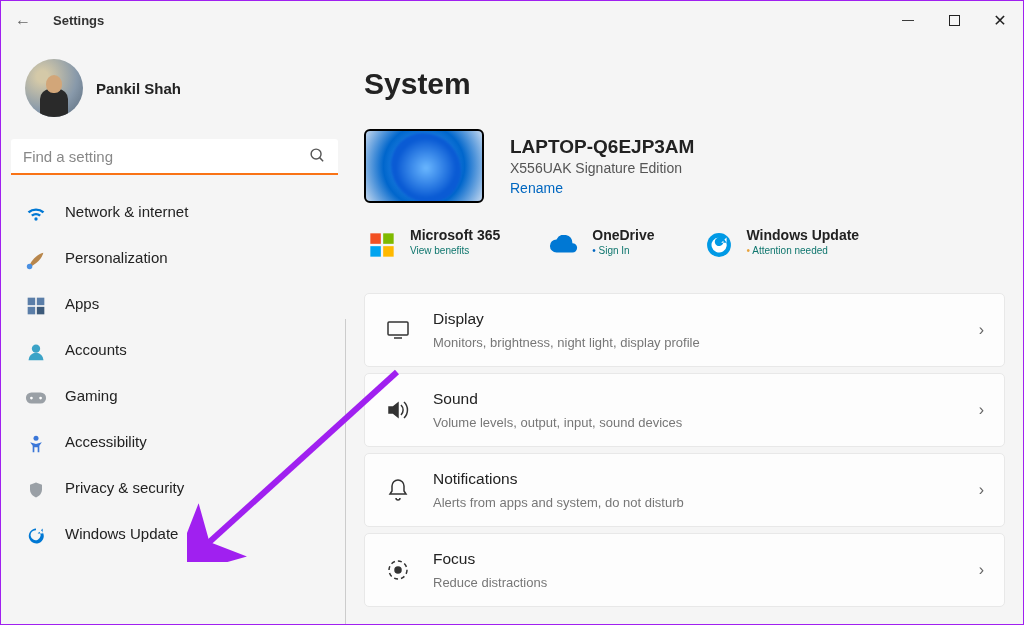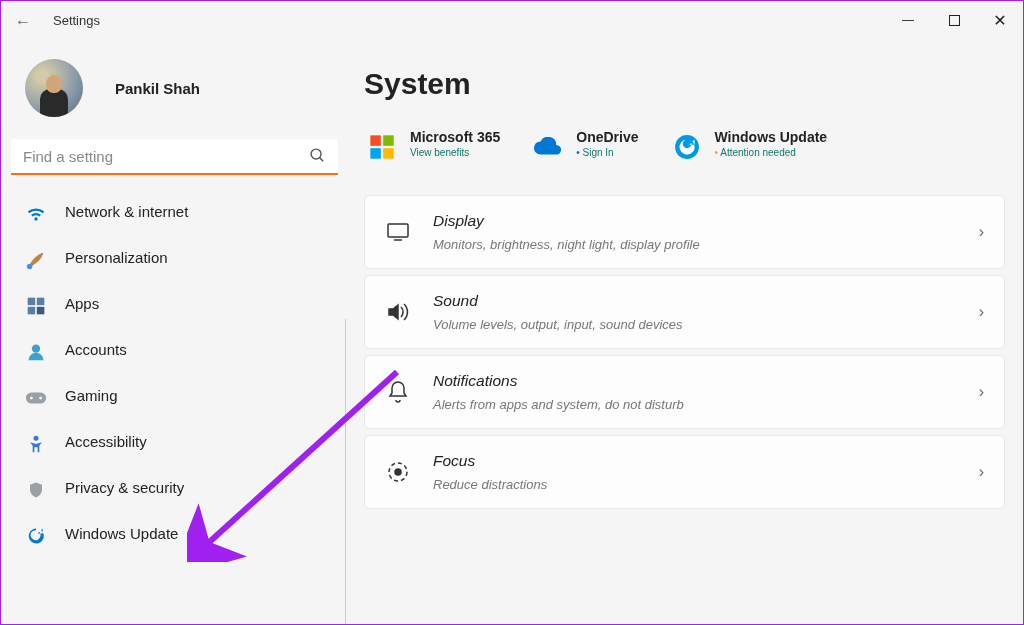"Settings" .title-label { font-weight: none -> bold }
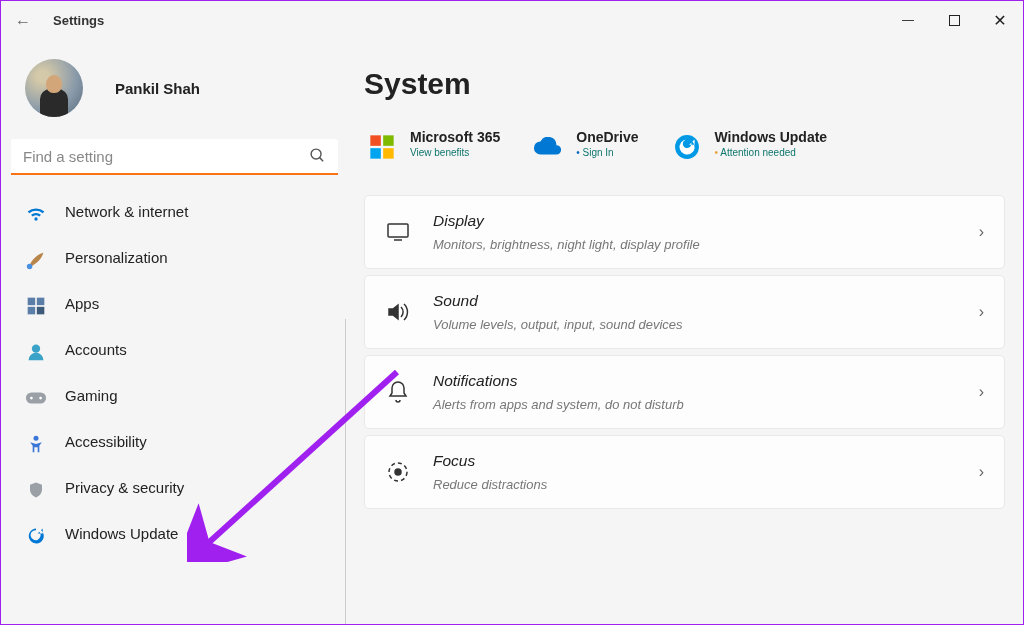"Pankil Shah" .profile { gap: 32px -> 13px }
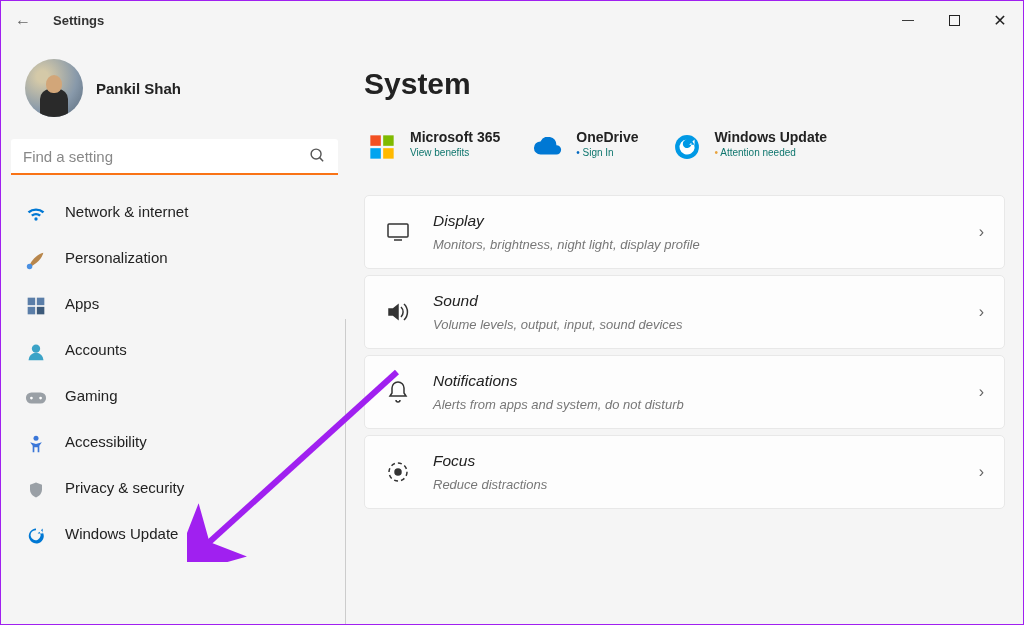"LAPTOP-Q6EJP3AM" div.device-row { html: none -> <div> <div></div> <div> <h3>LAPTOP-Q6EJP3AM</h3> <div>X556UAK Signature Edition</div> <span>Rename</span> </div> </div> }
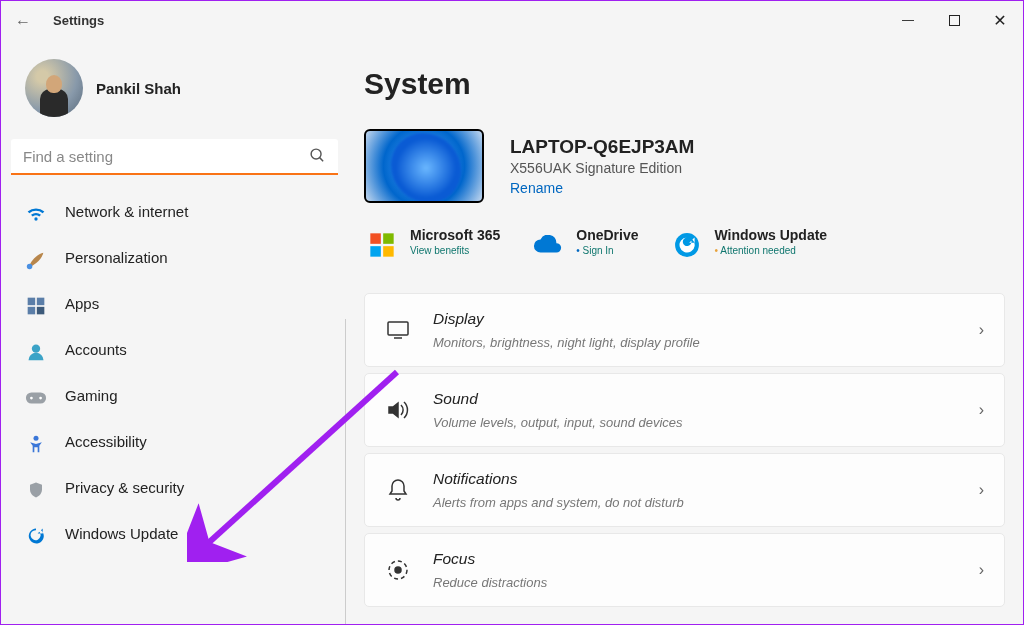"Microsoft 365" .cloud-row { gap: 30px -> 46px }
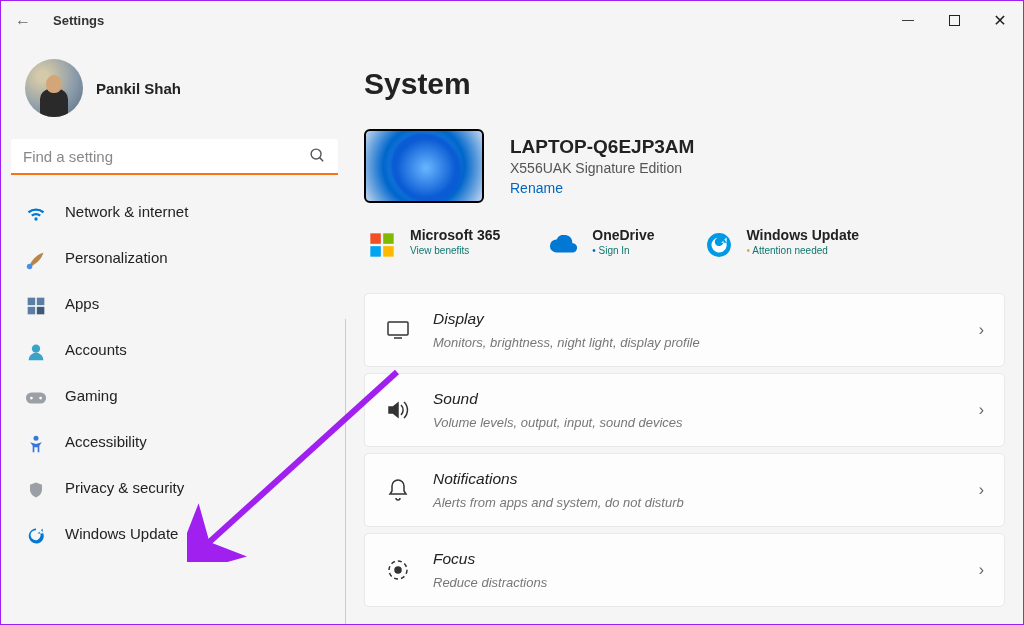"Display" .si-text { font-style: italic -> none }
